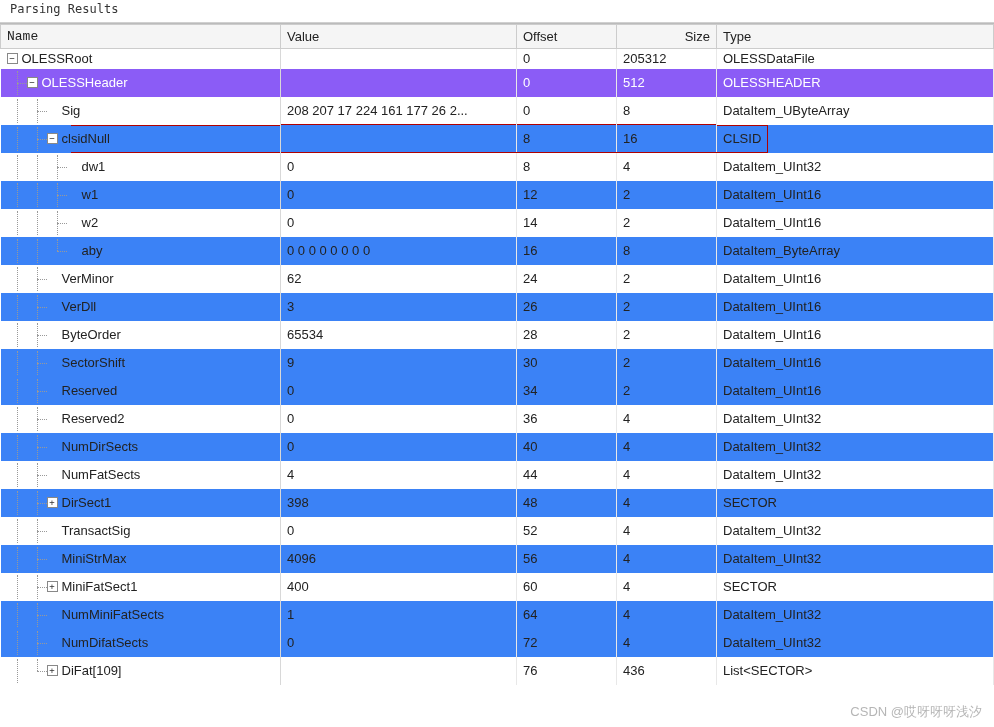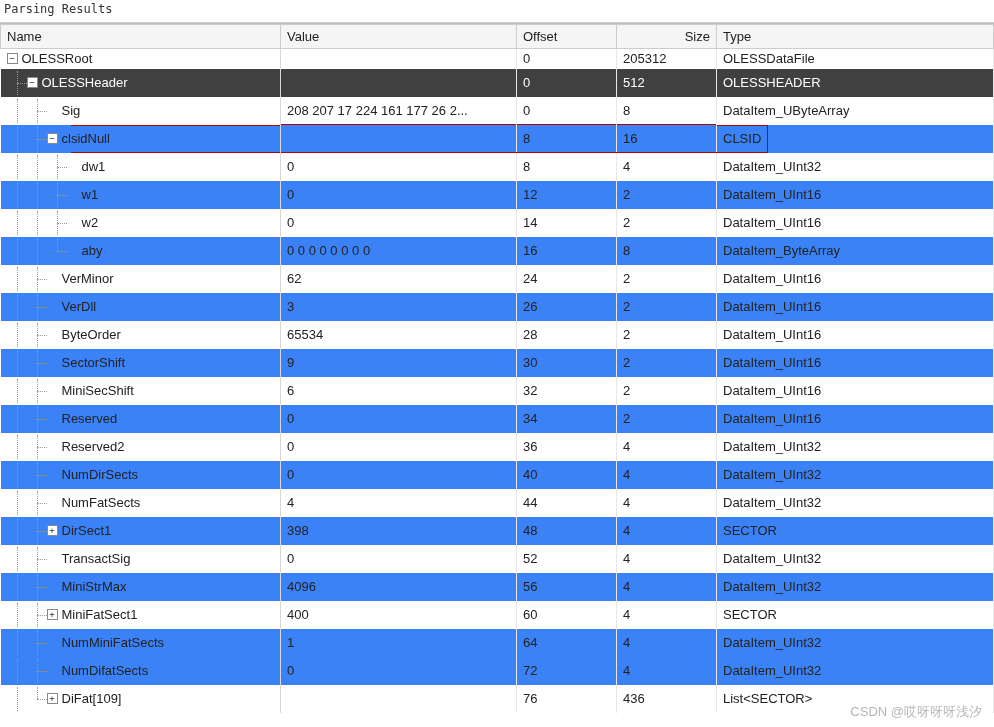"Parsing Results" .title-bar { padding: 2px 4px 6px 4px -> 2px 4px 6px 10px }
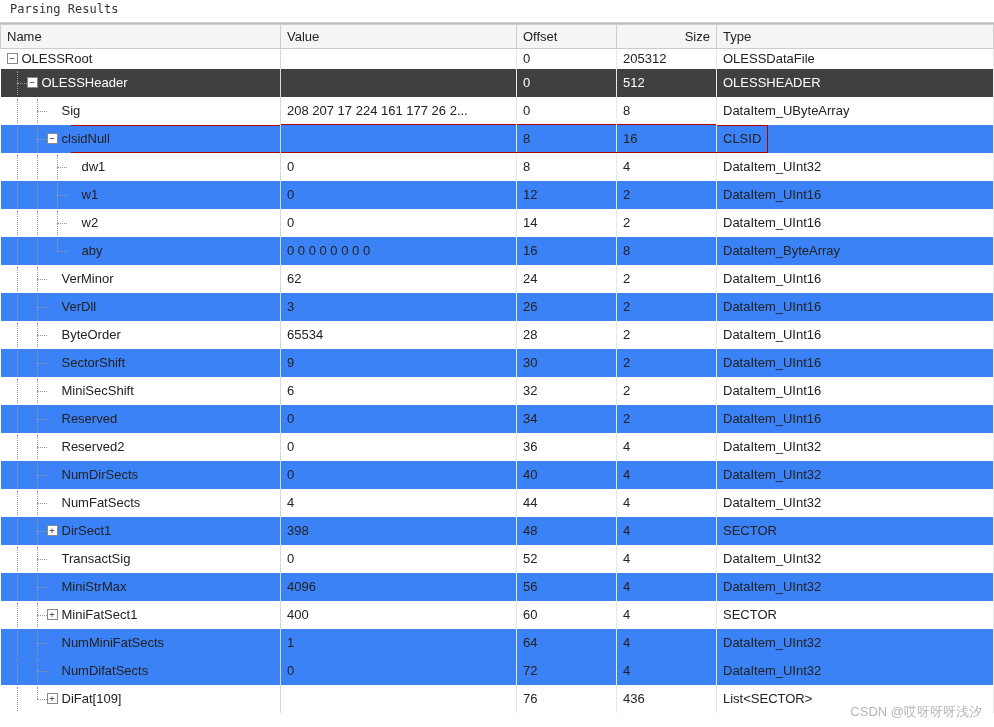"Name" thead th.name-col { font-family: none -> Liberation Mono, monospace }
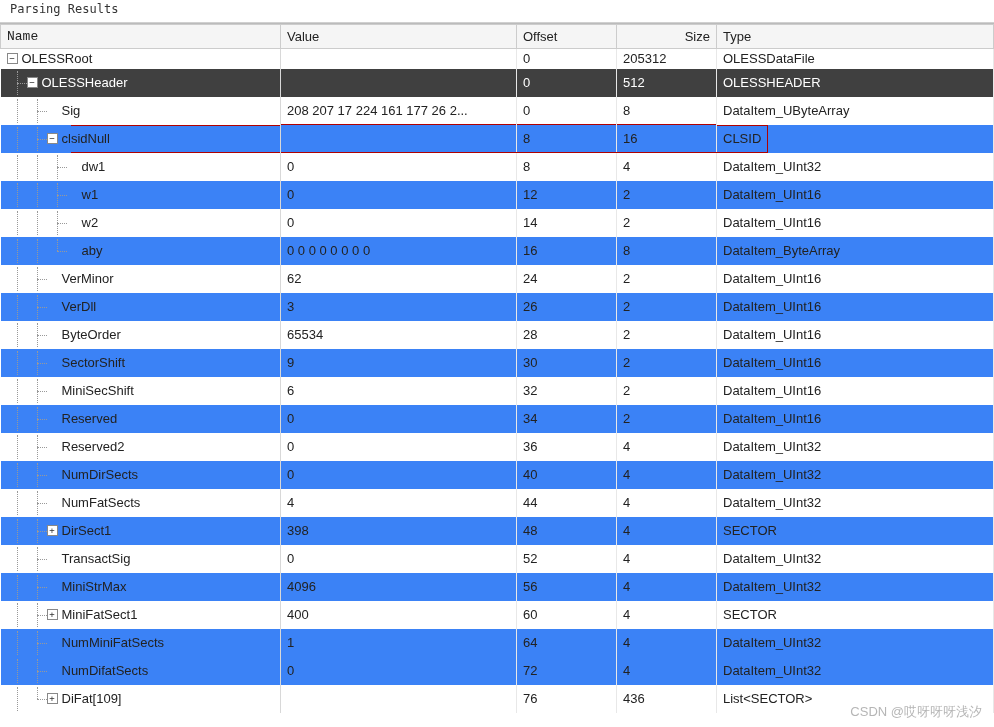"OLESSHeader" tbody tr.selected { background: #404040 -> #8b5cf6 }
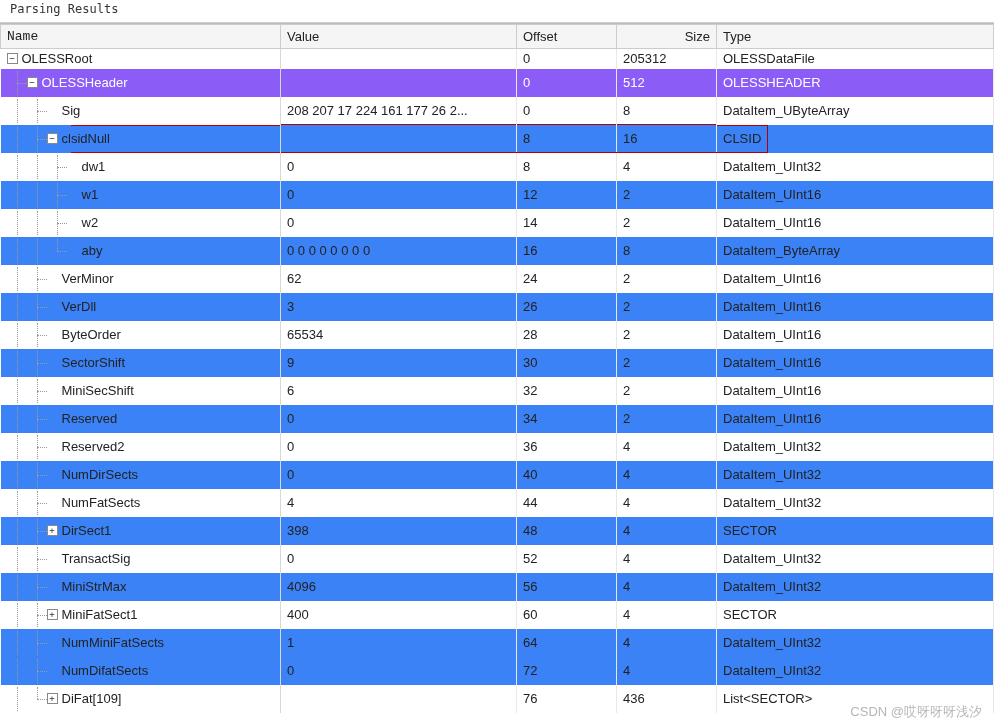"MiniSecShift" tr { html: <tr> <td> <div> <span></span> <span></span> <span></span> <span>MiniSecShift</span> </div> </td> <td><span>6</span></td> <td><span>32</span></td> <td><span>2</span></td> <td><span>DataItem_UInt16</span></td> </tr> -> none }
